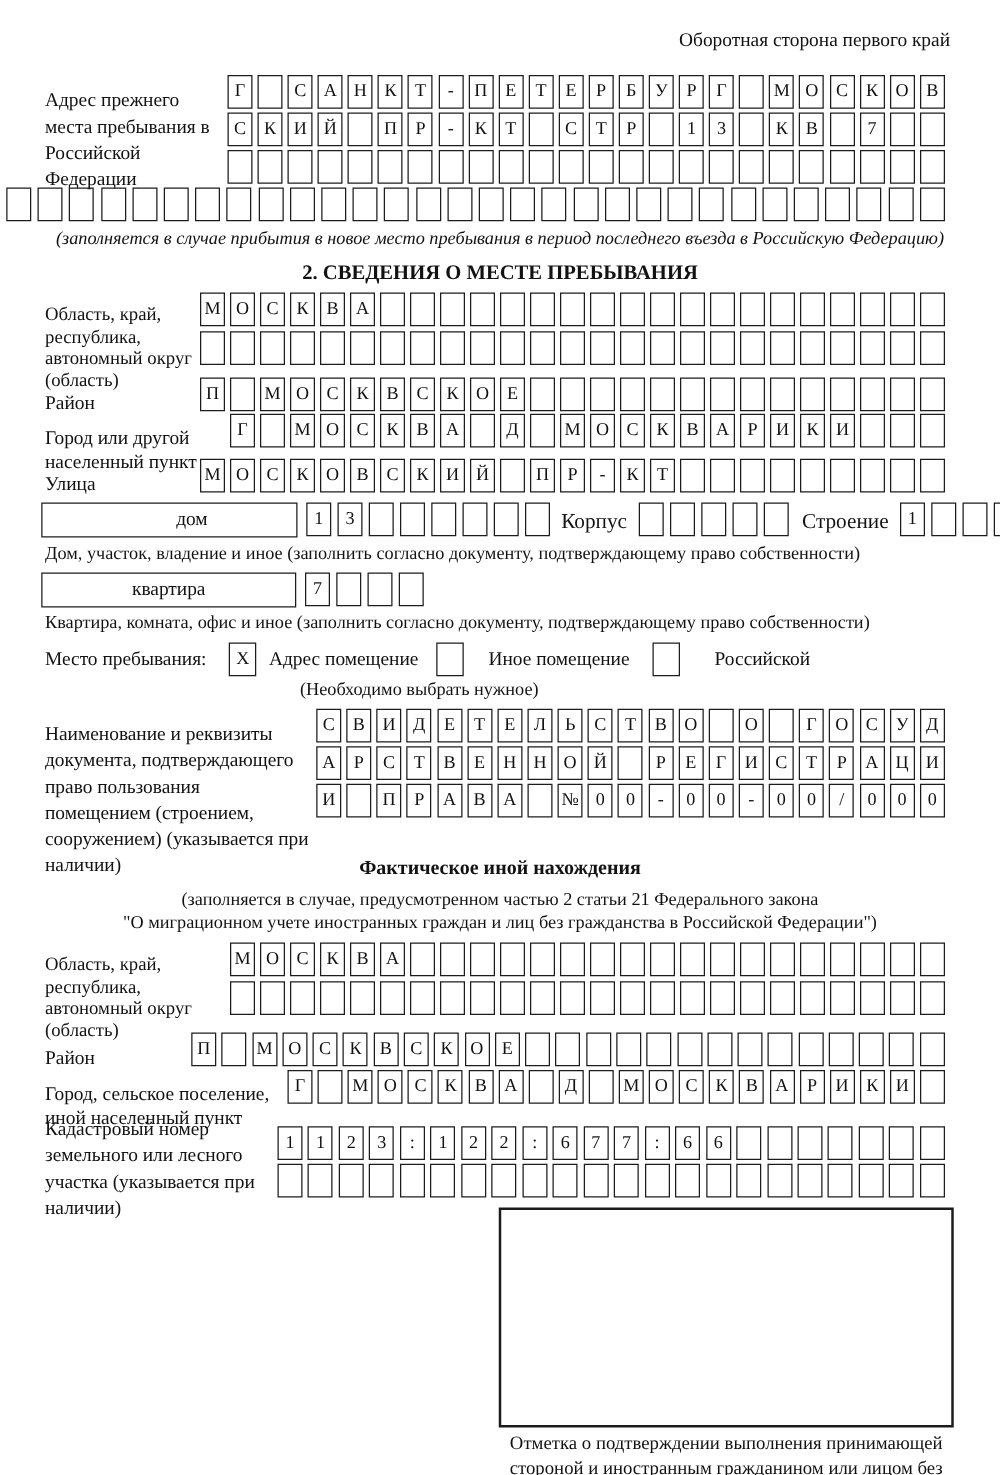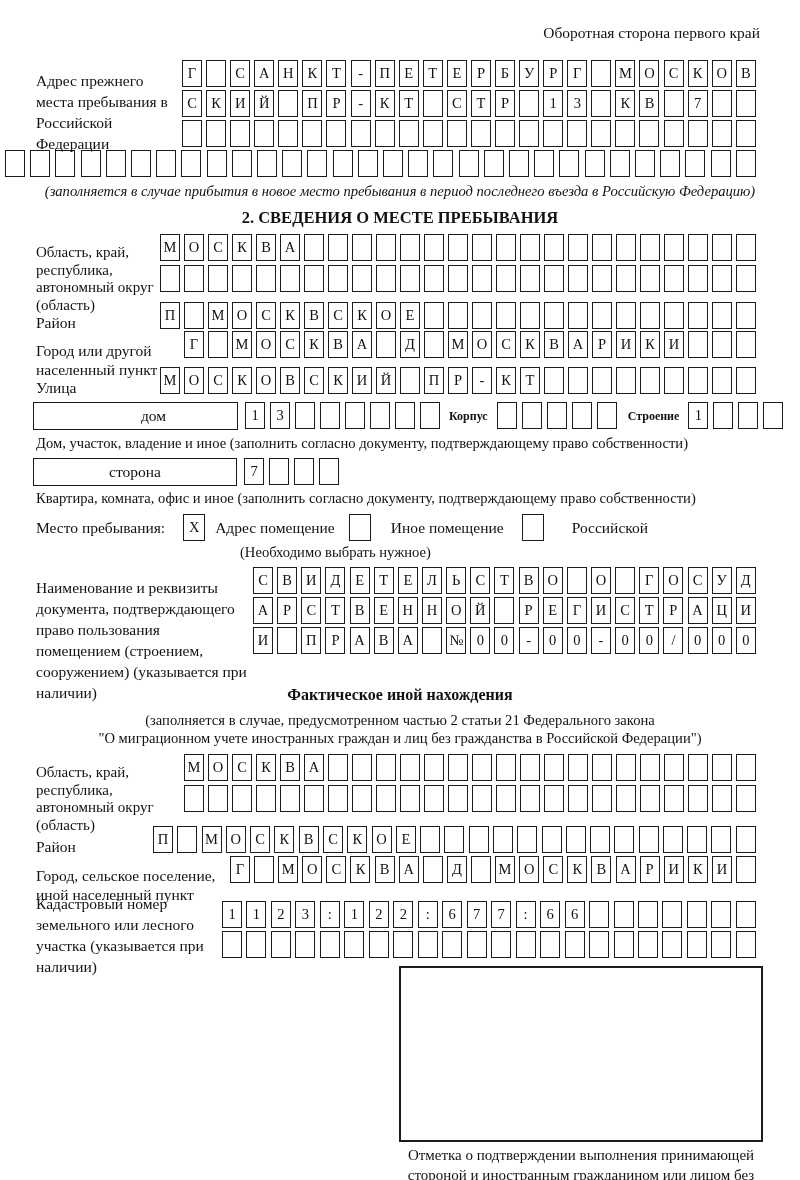"Корпус" .mini-label { font-size: 12px -> 17px; font-weight: bold -> none }
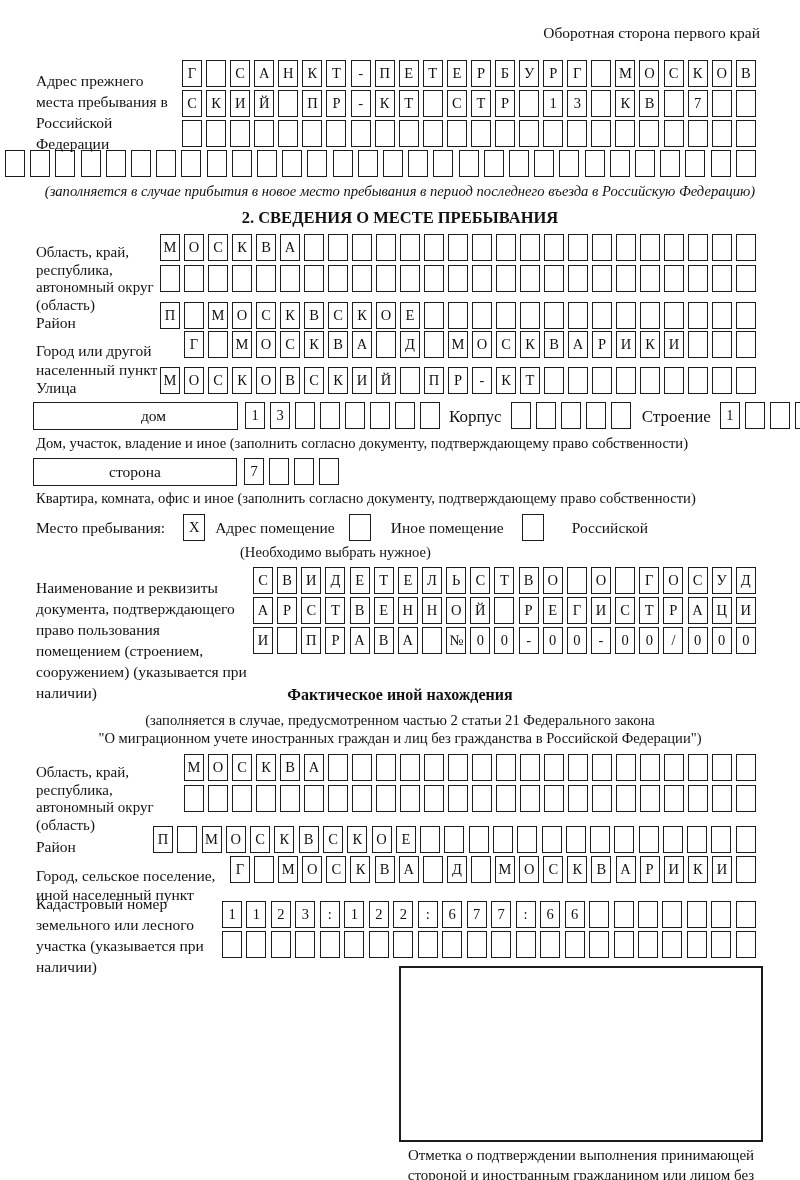"сторона" div.wide-field { text: сторона -> квартира }
